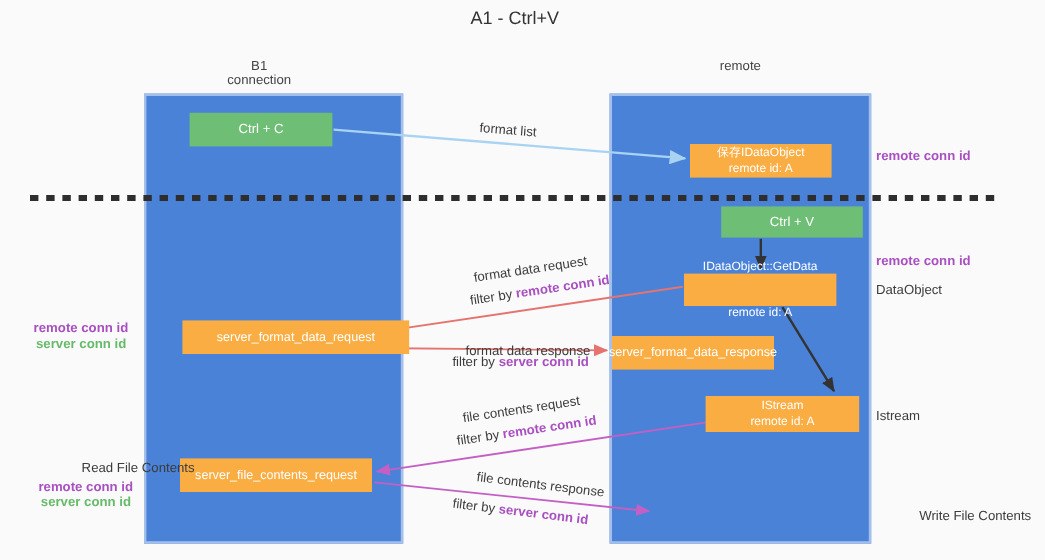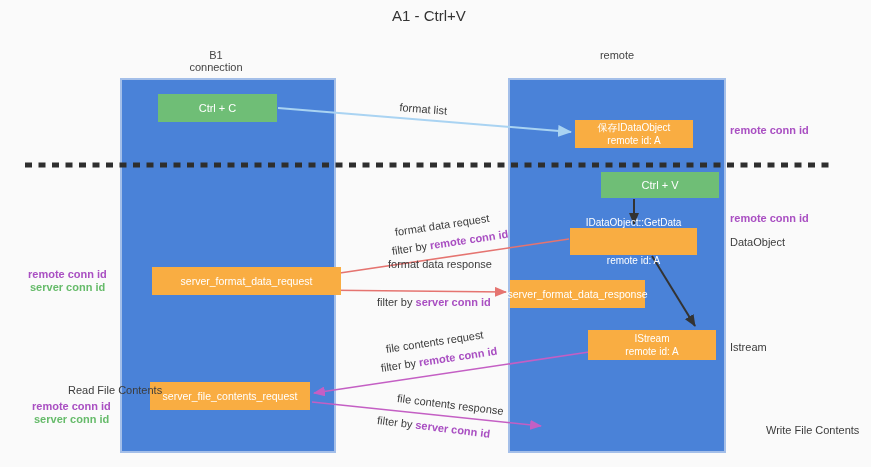"format data response" div.flow-label { top: 258px -> 287px }
